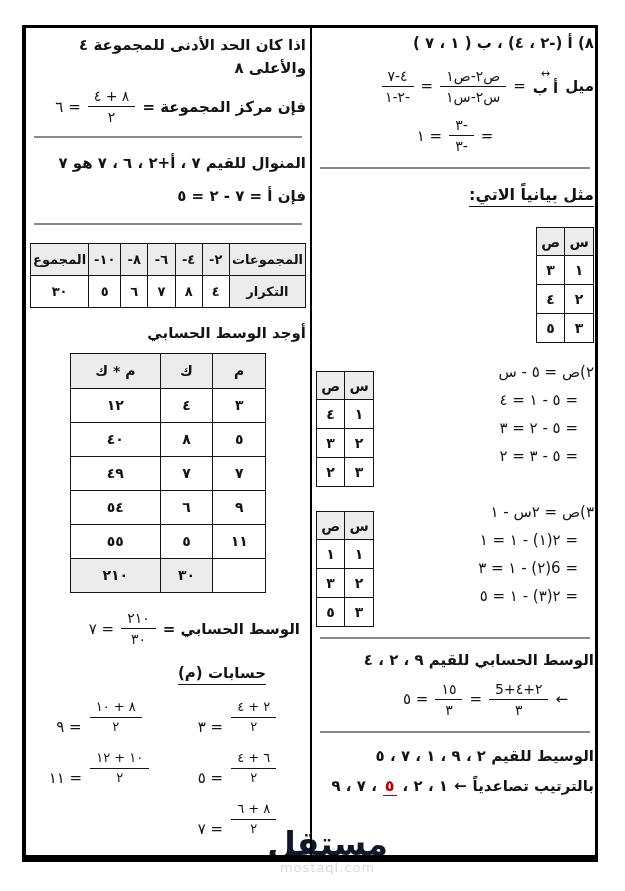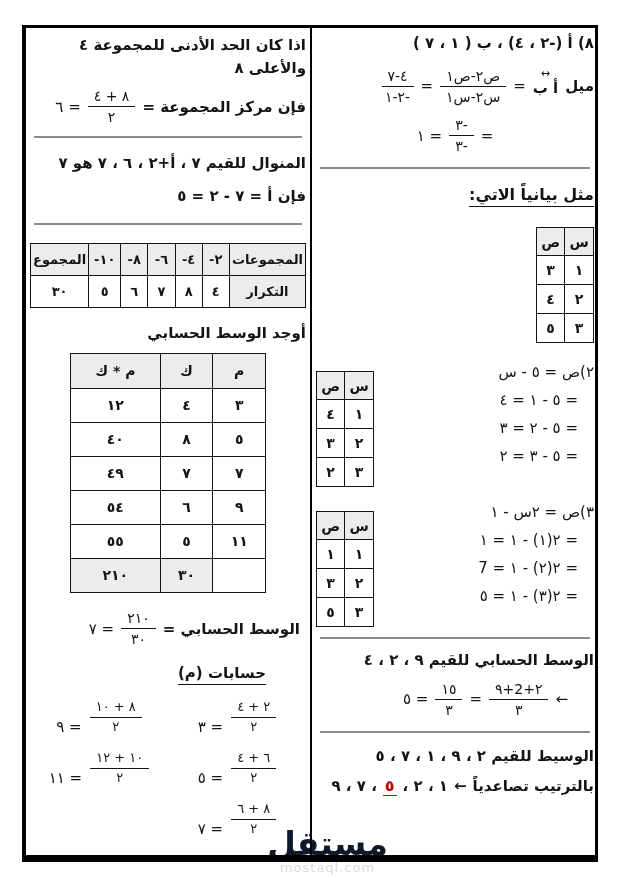"= ٢(٢) - ١ =" div.gb-eq { text: ٢(٢) - ١ = 7 -> 6(٢) - ١ = ٣ }
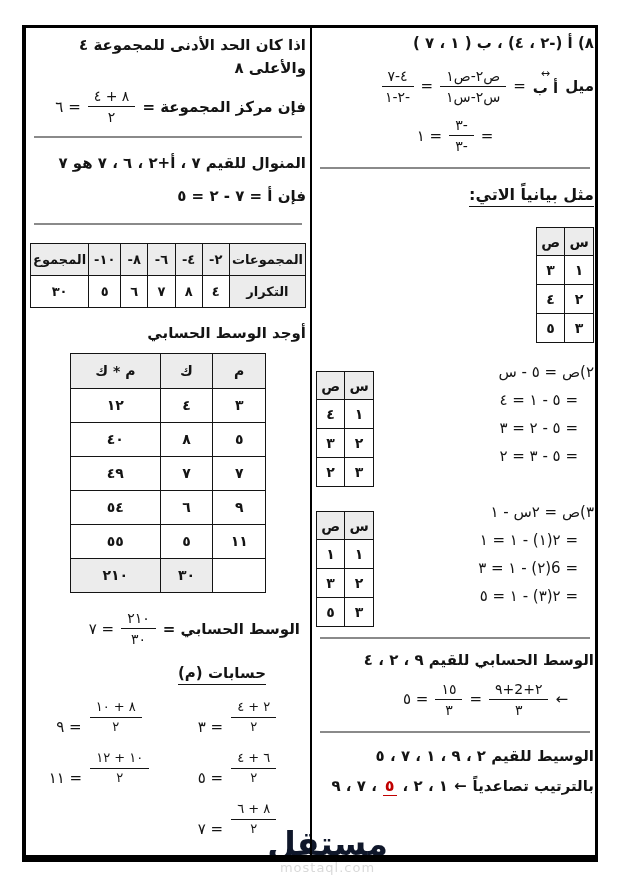"٩+2+٢" span.num { text: ٩+2+٢ -> 5+٤+٢ }
